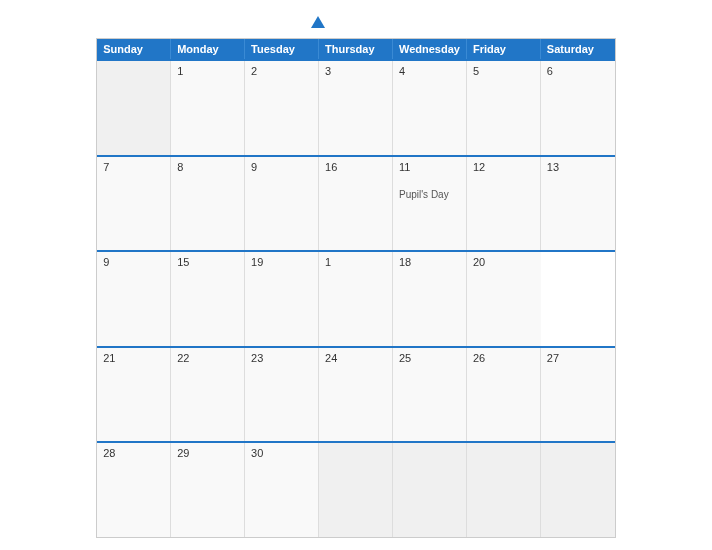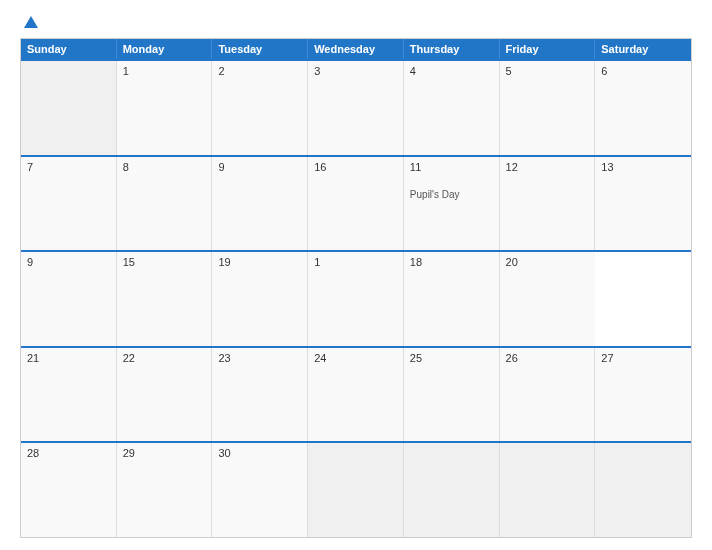"Sunday" .page { align-items: none -> center }
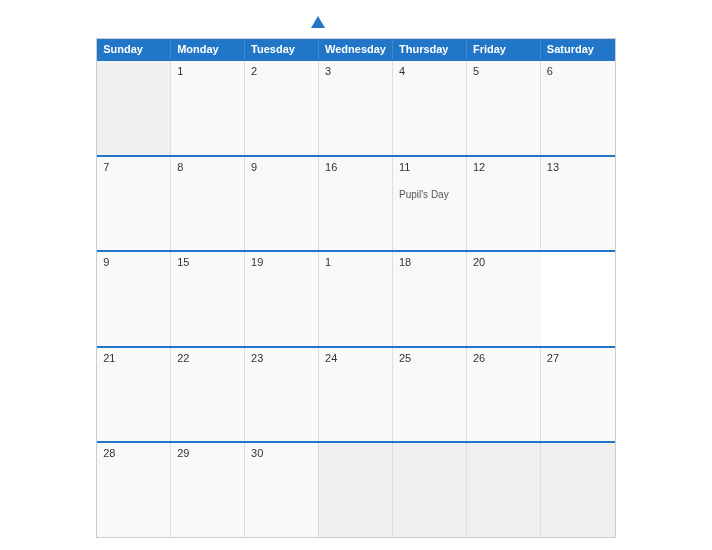"Wednesday" div.day-header { order: before "Thursday" -> after "Thursday" }
